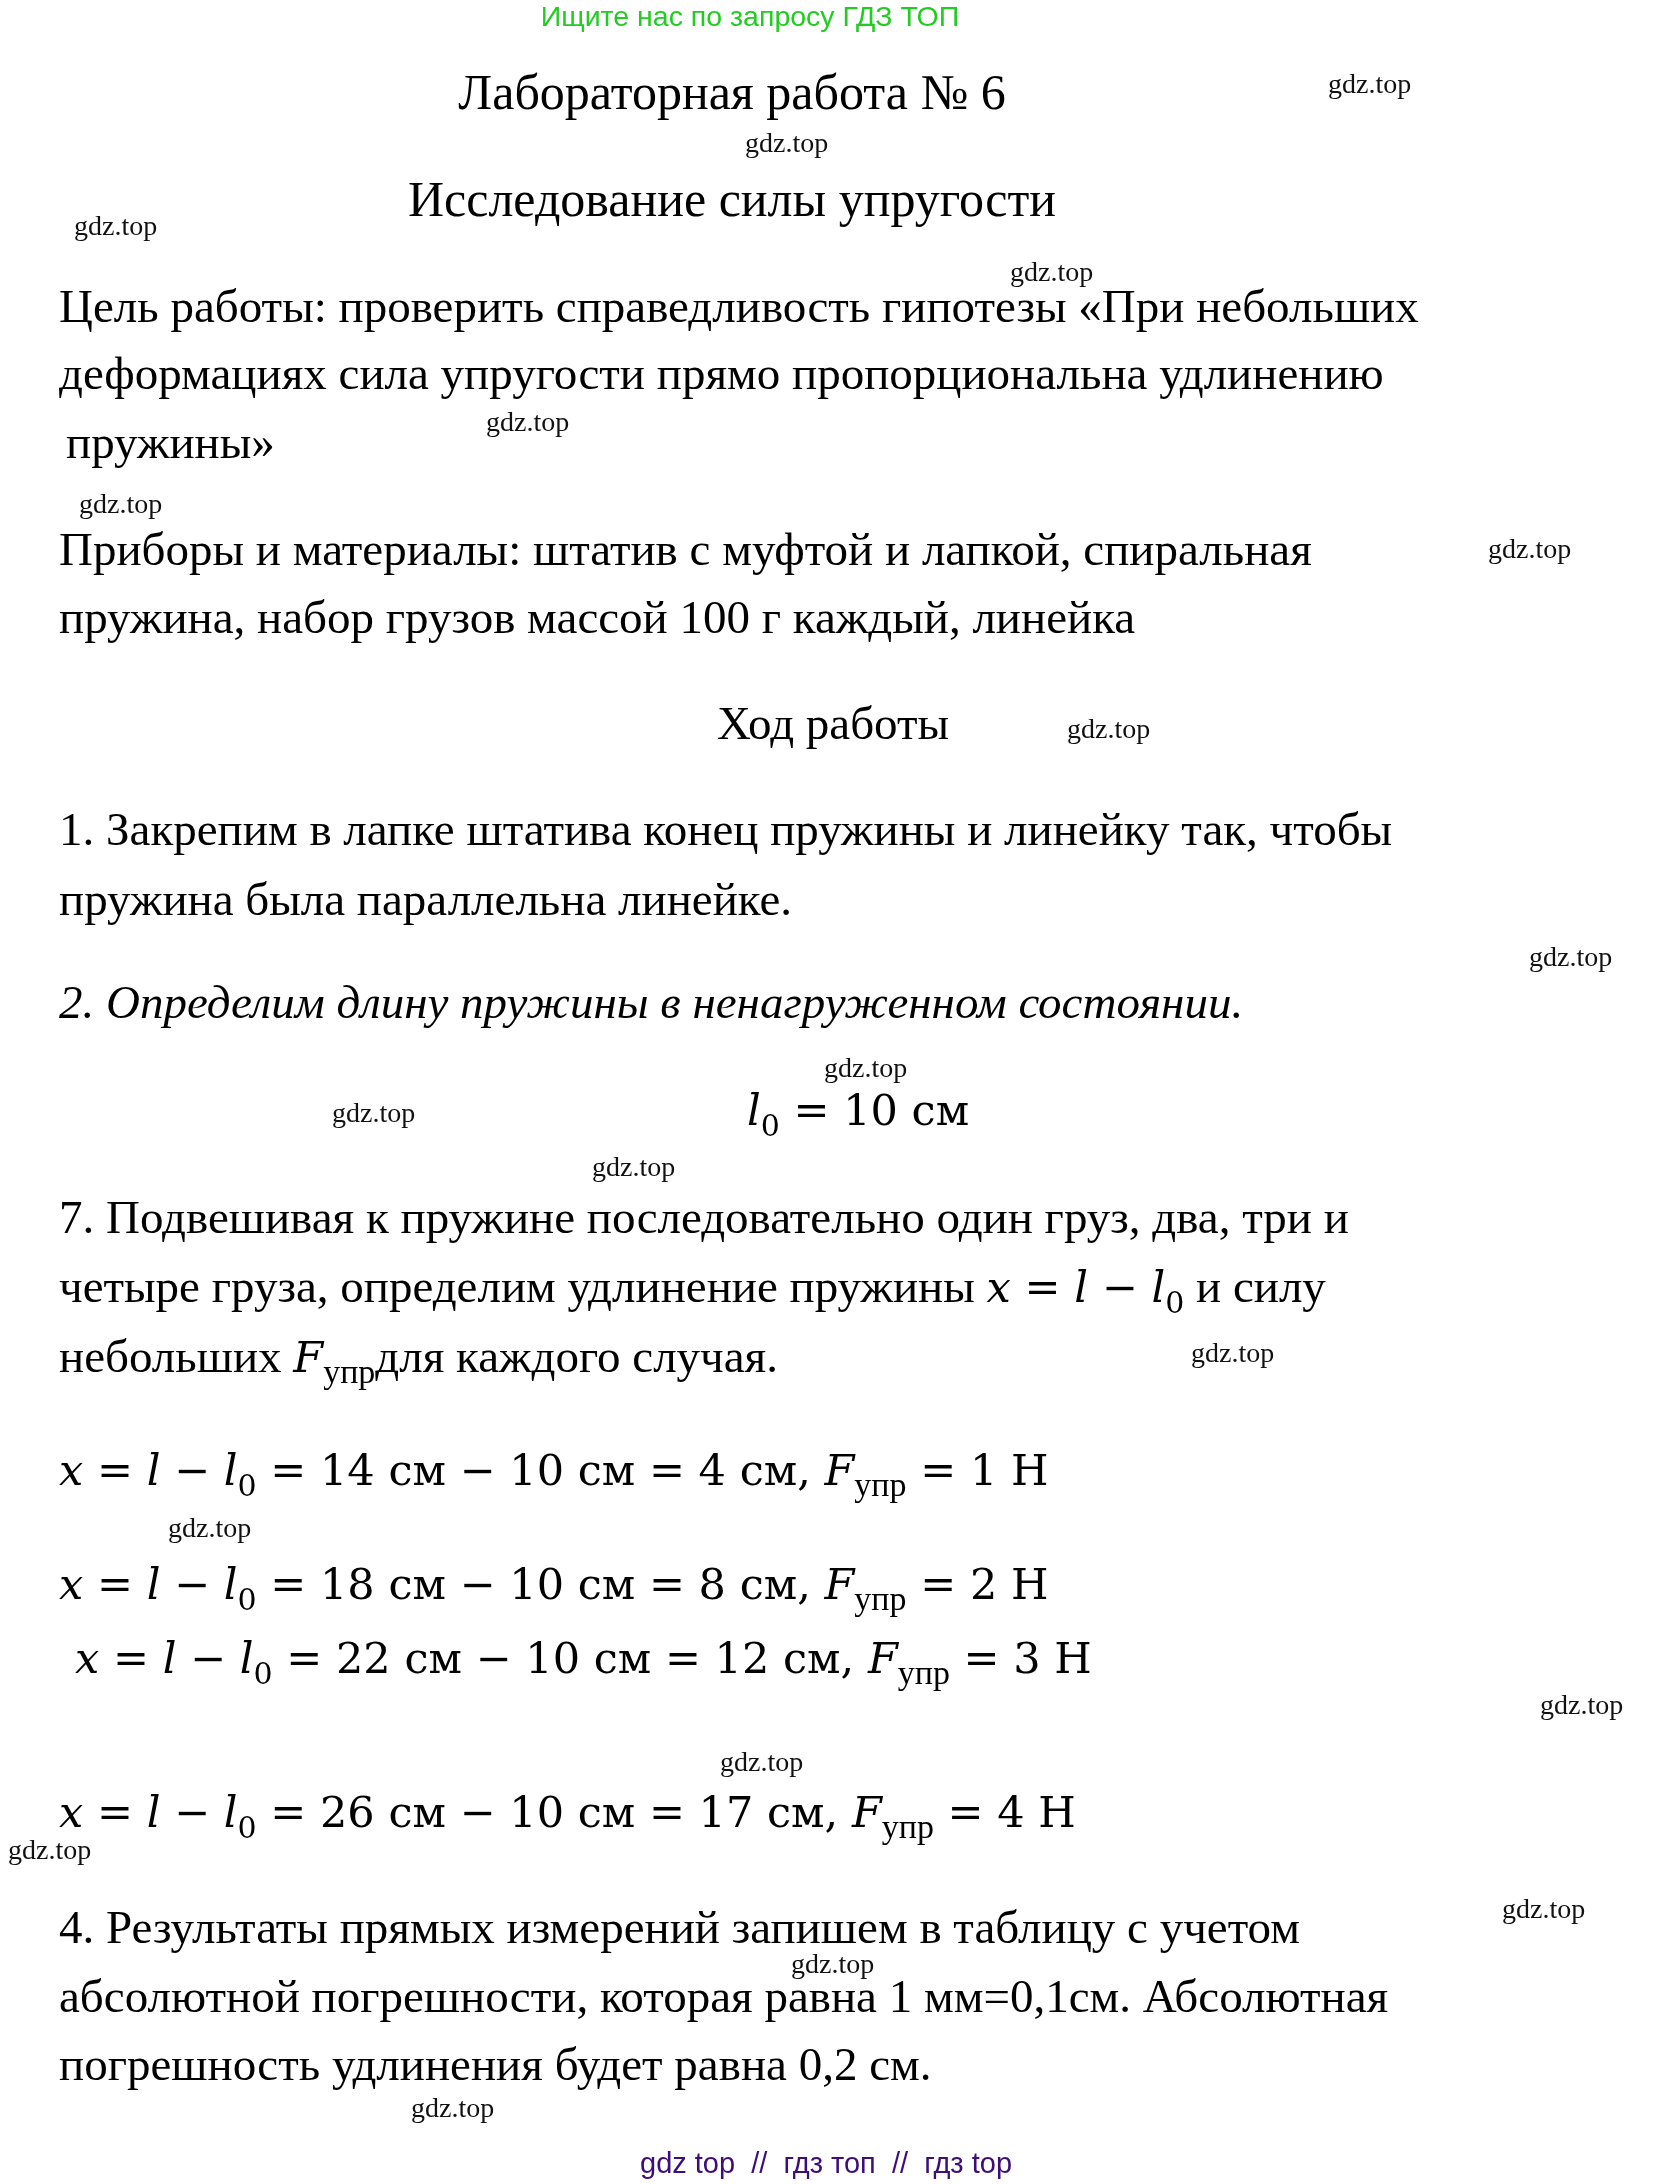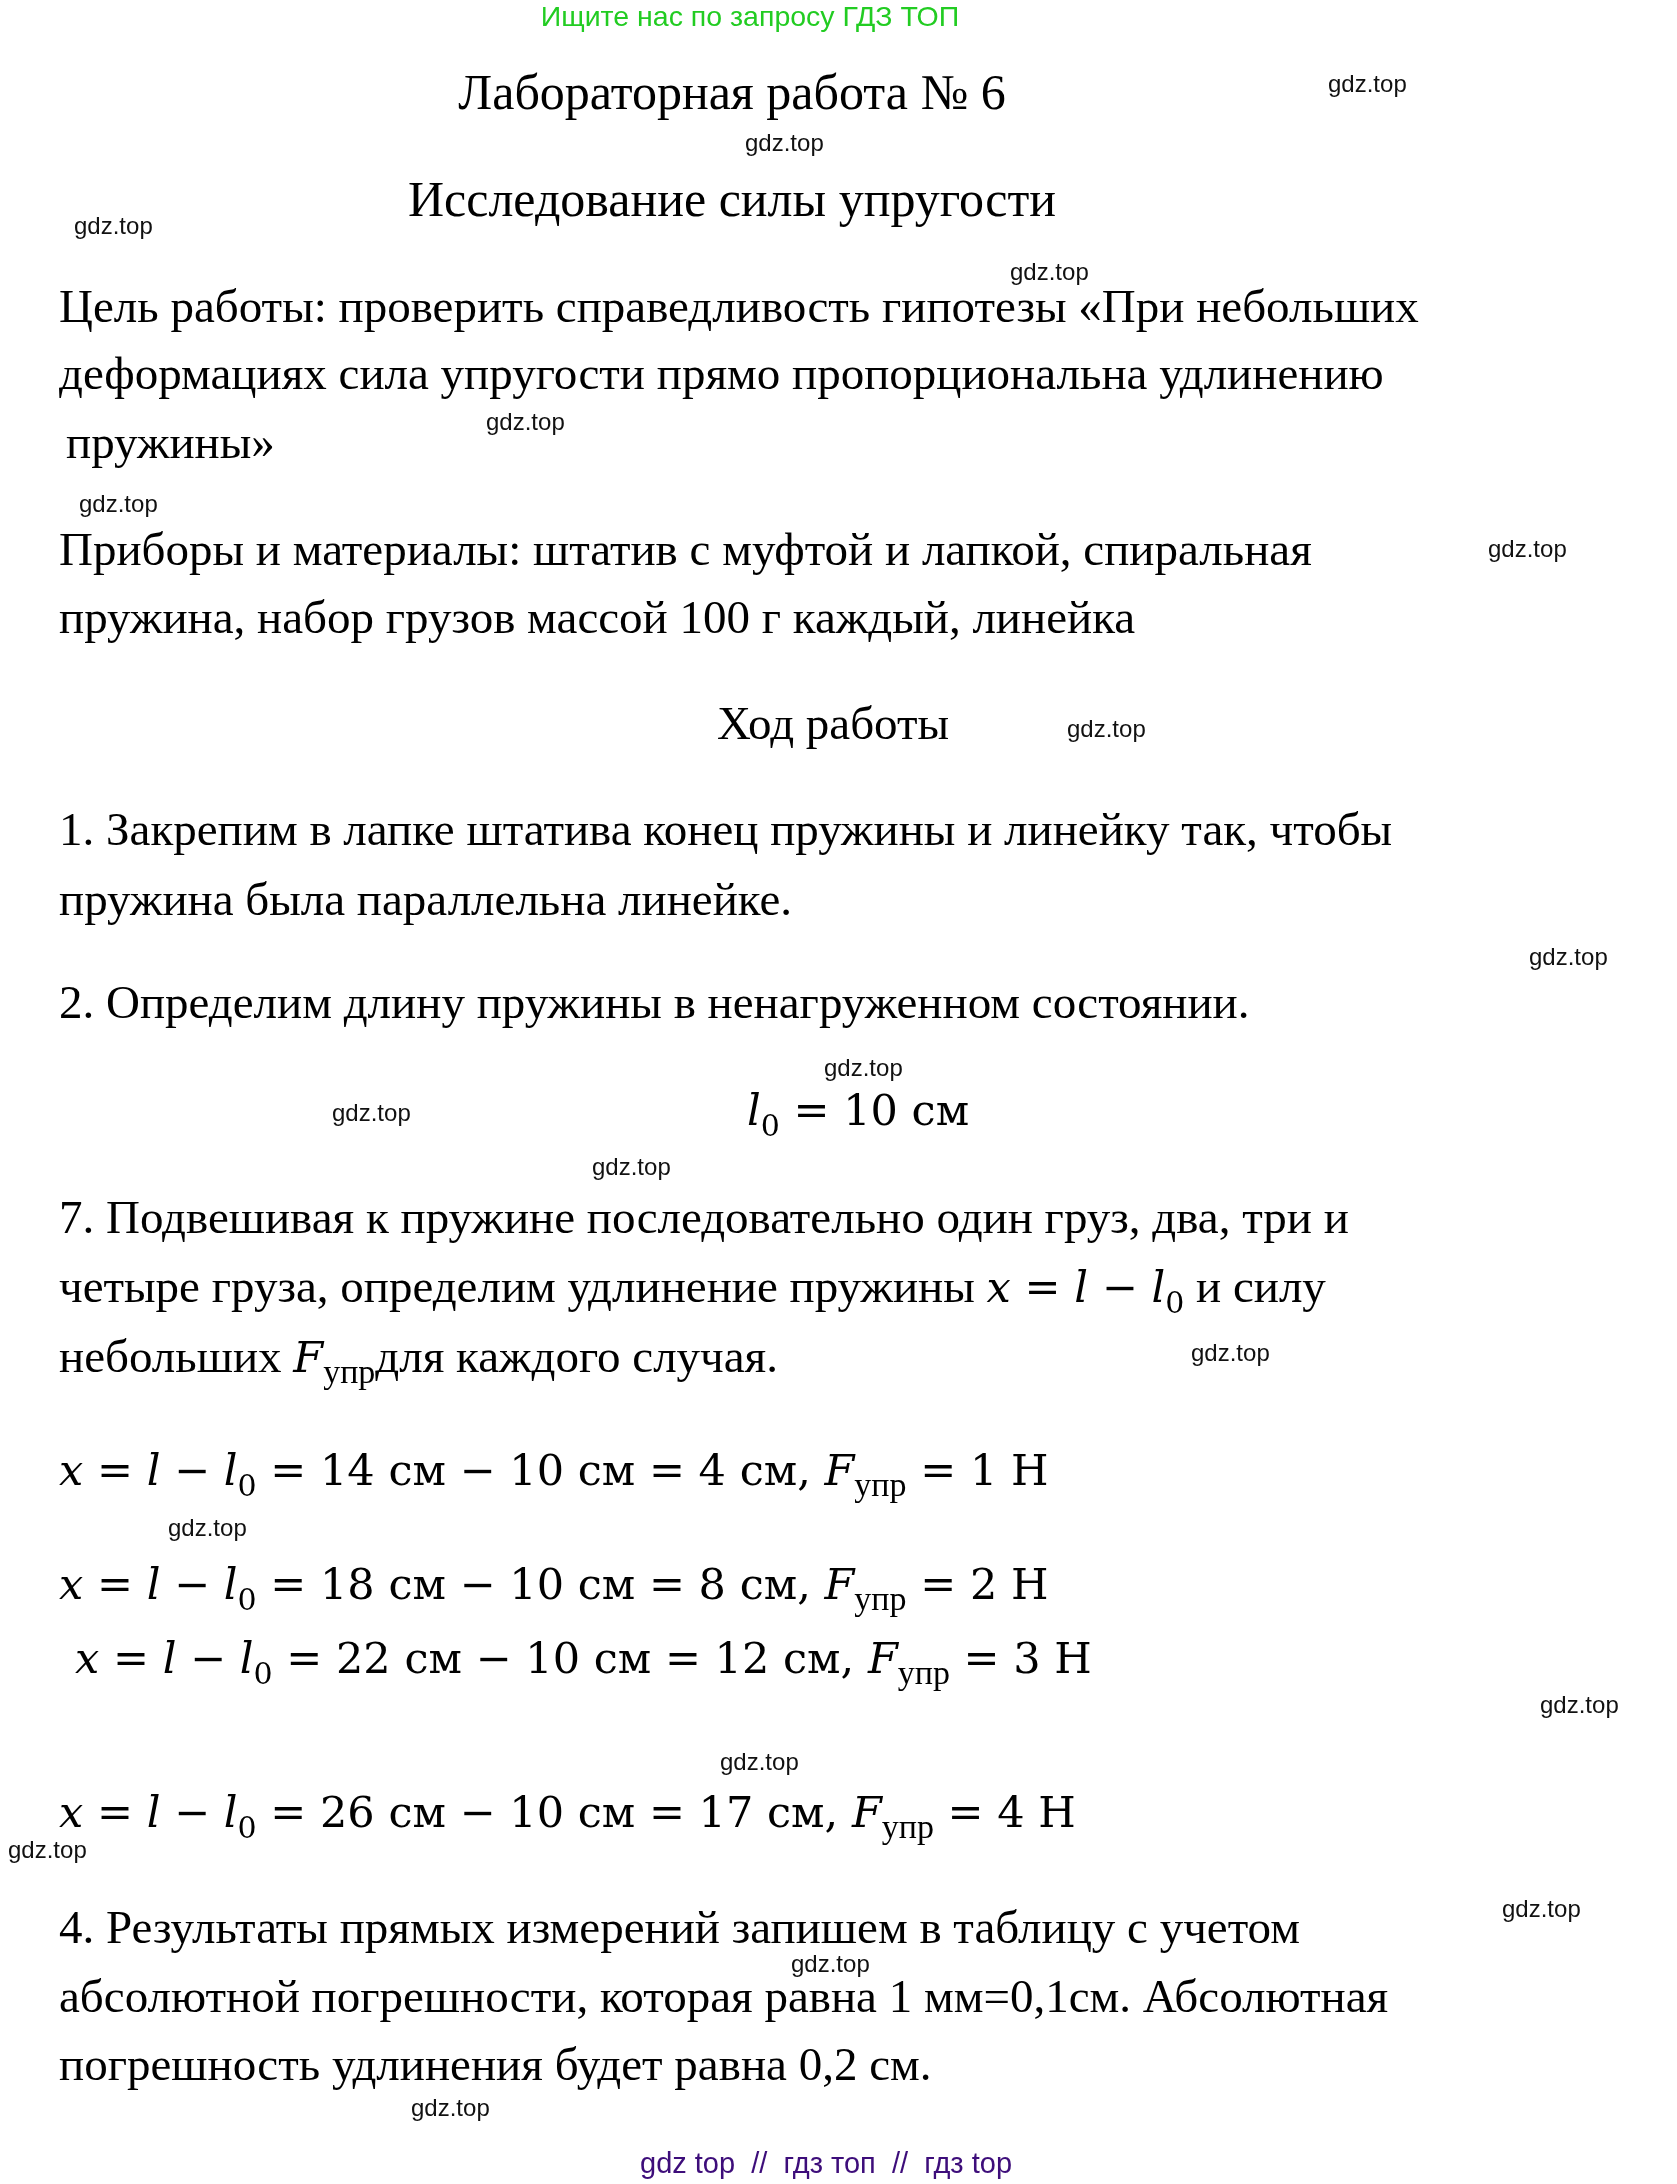"gdz.top" .wm { font-family: Liberation Sans, sans-serif -> Liberation Serif, serif; font-size: 24px -> 28px }
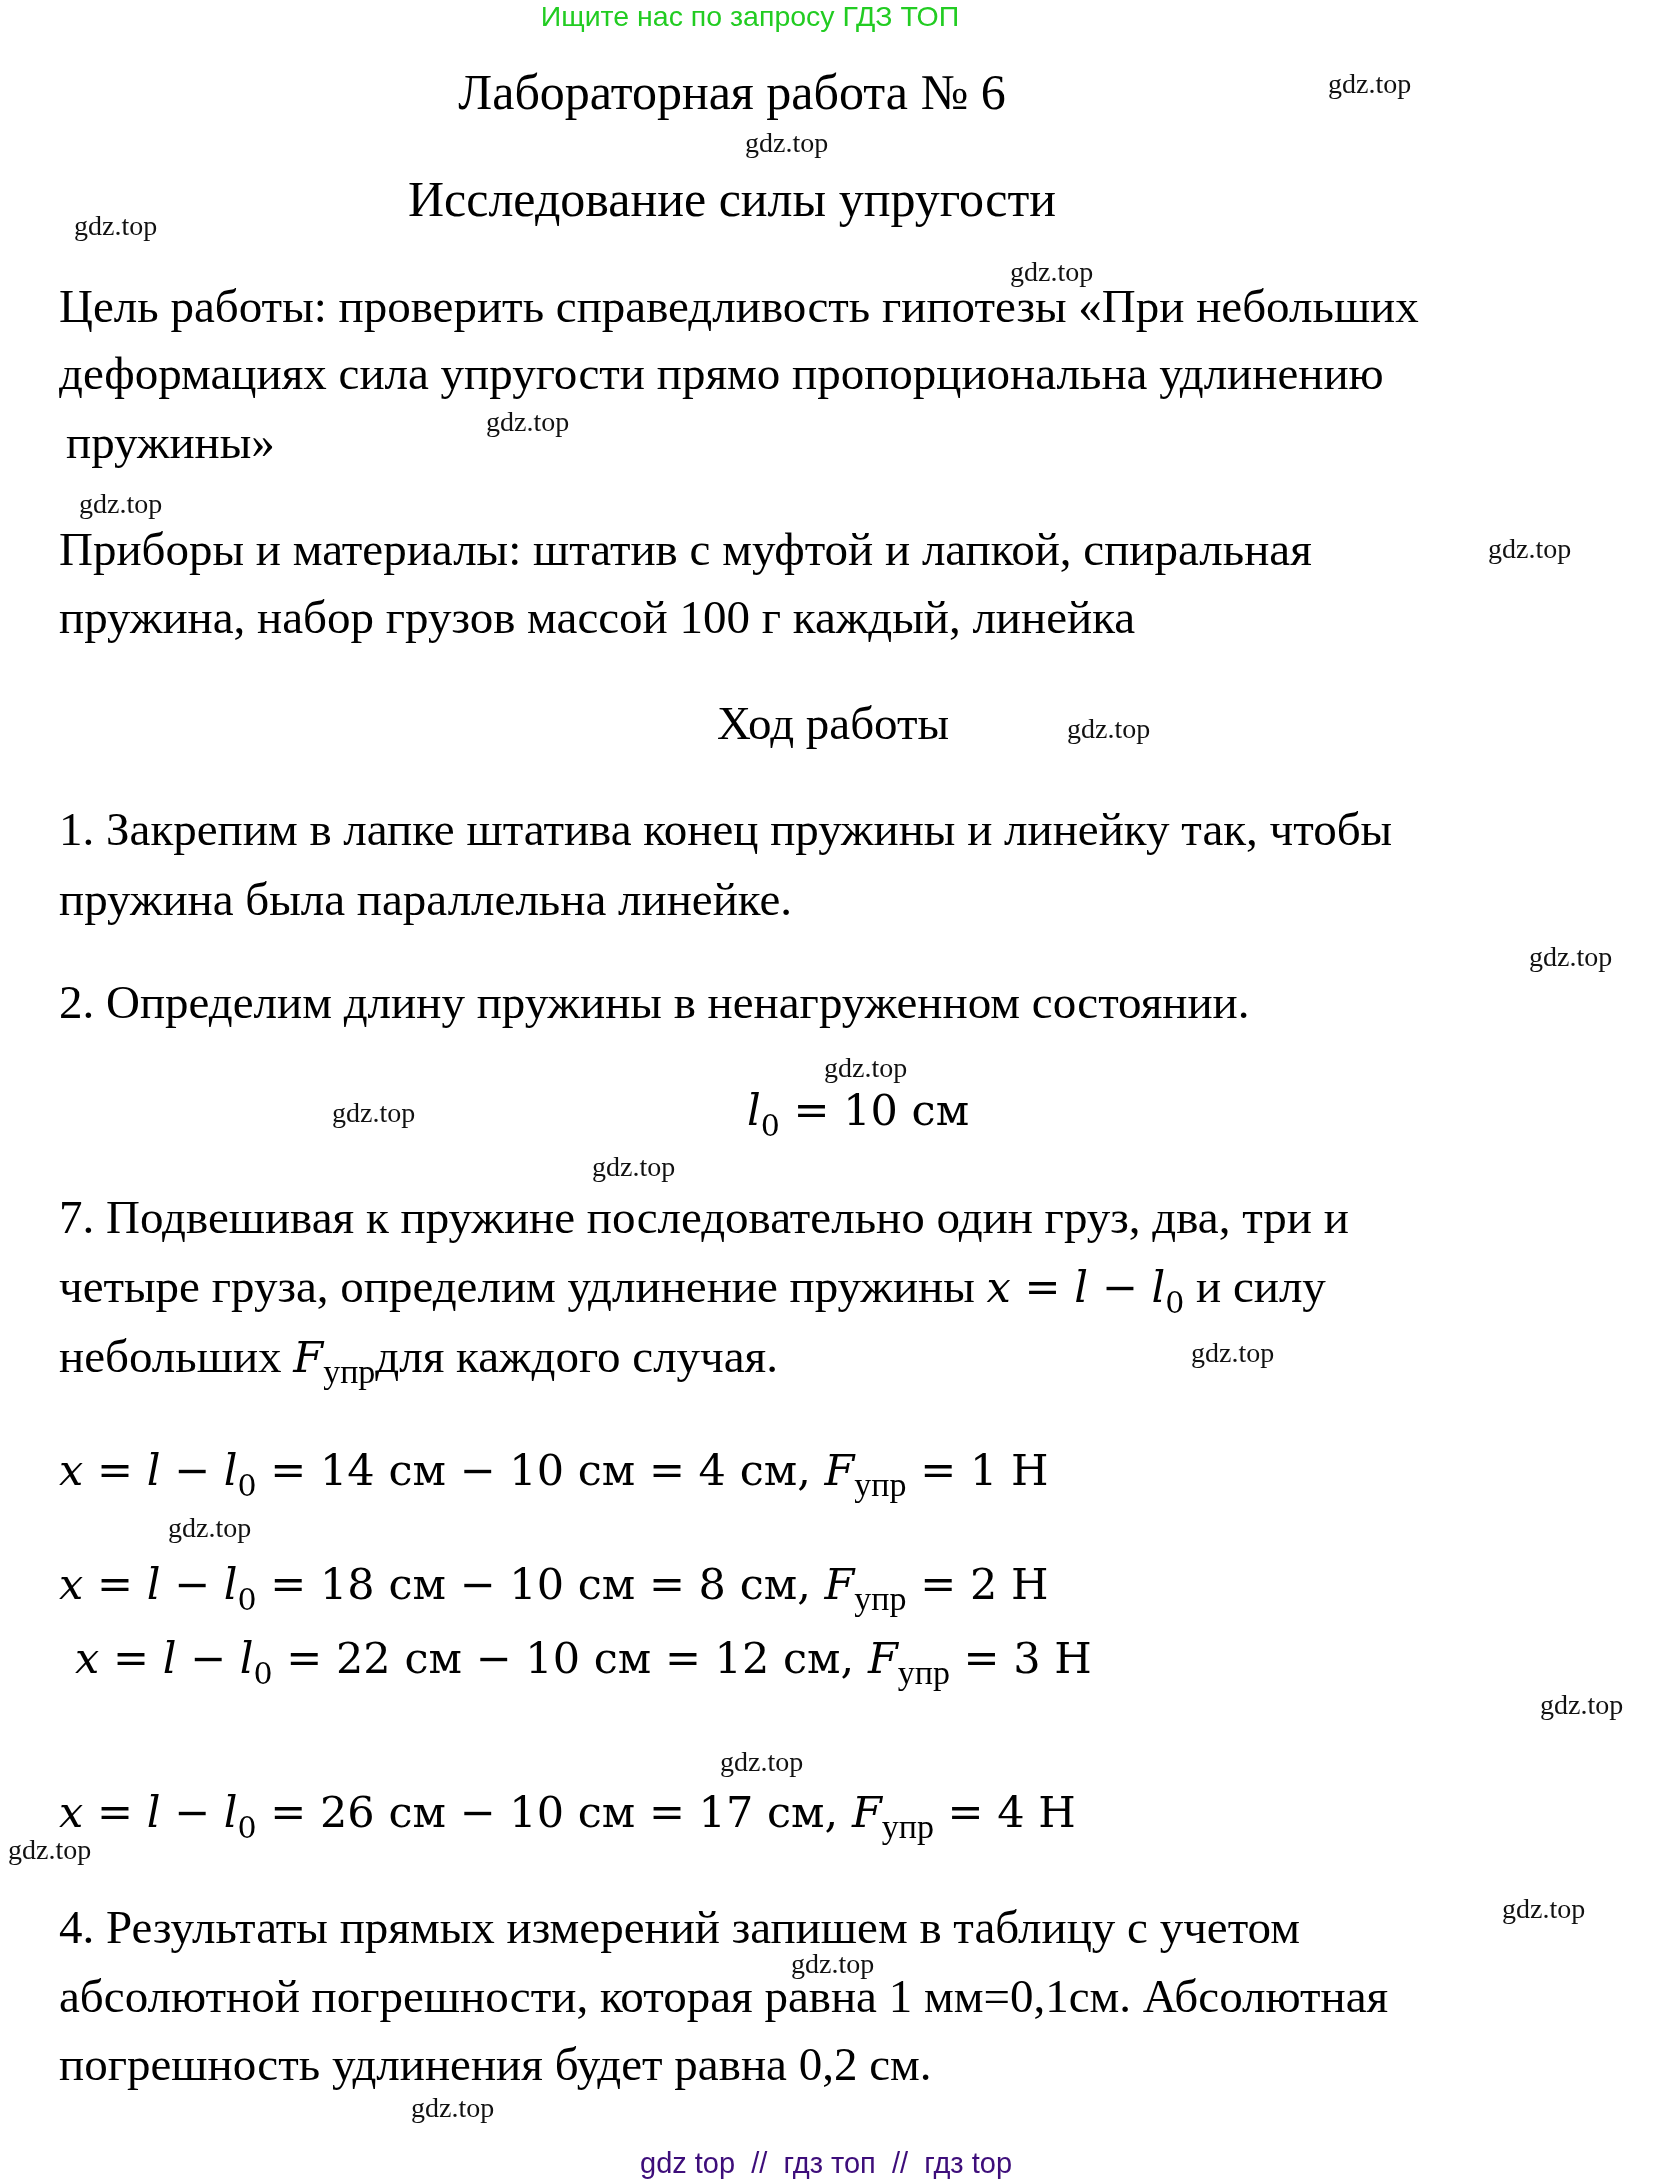"2. Определим длину пружины в" div.abs { font-style: none -> italic }
